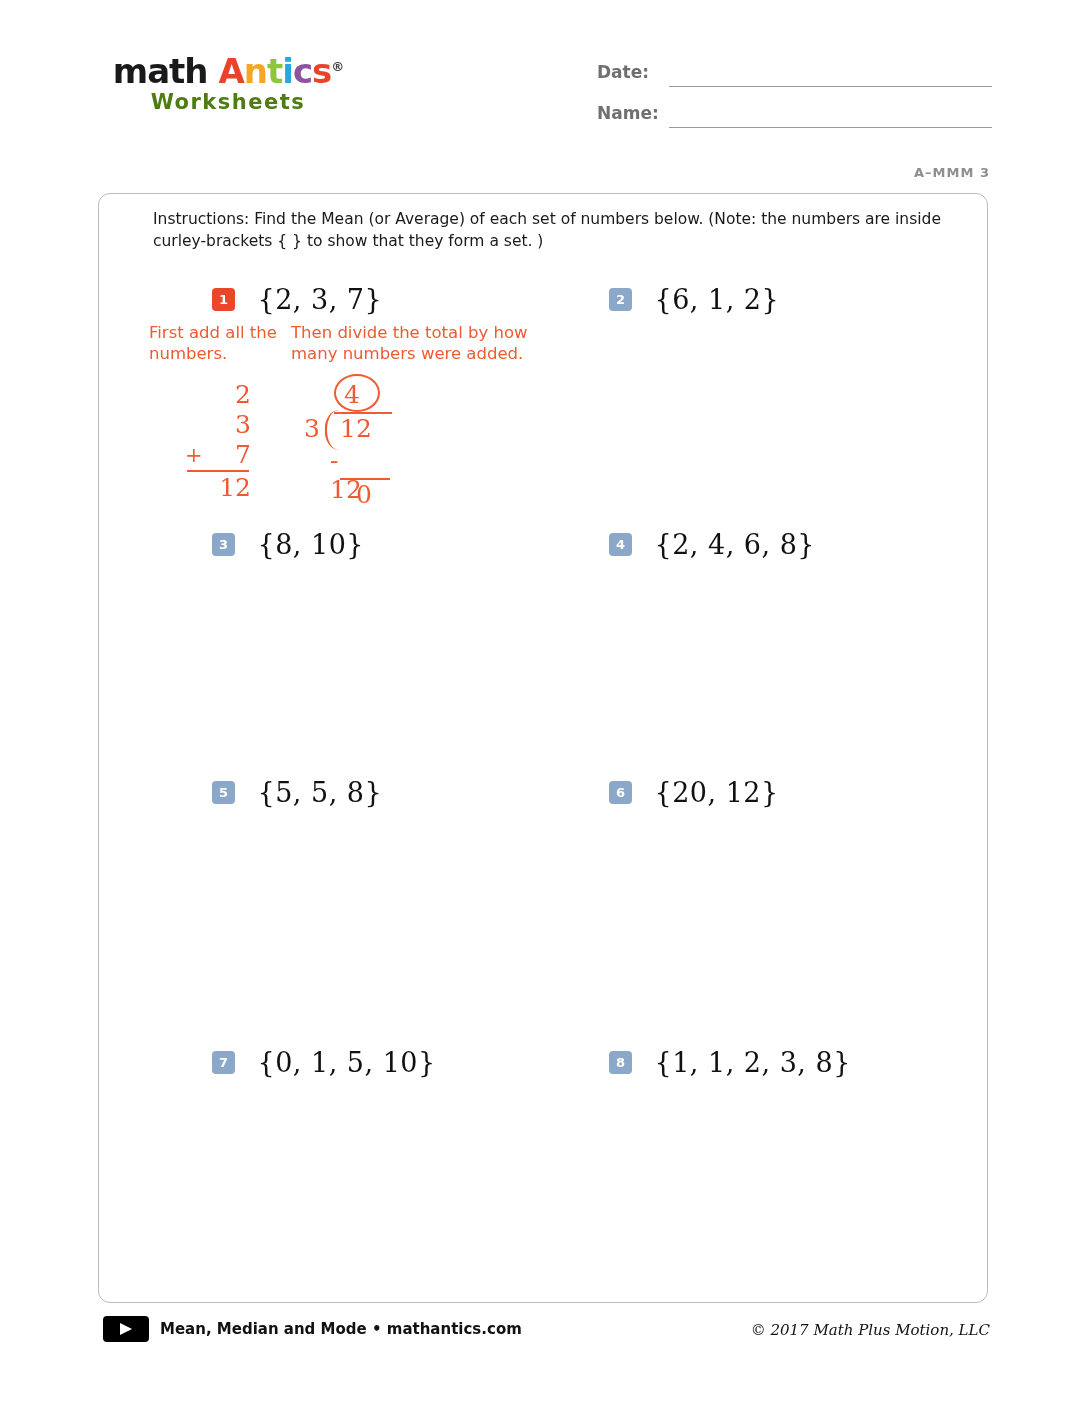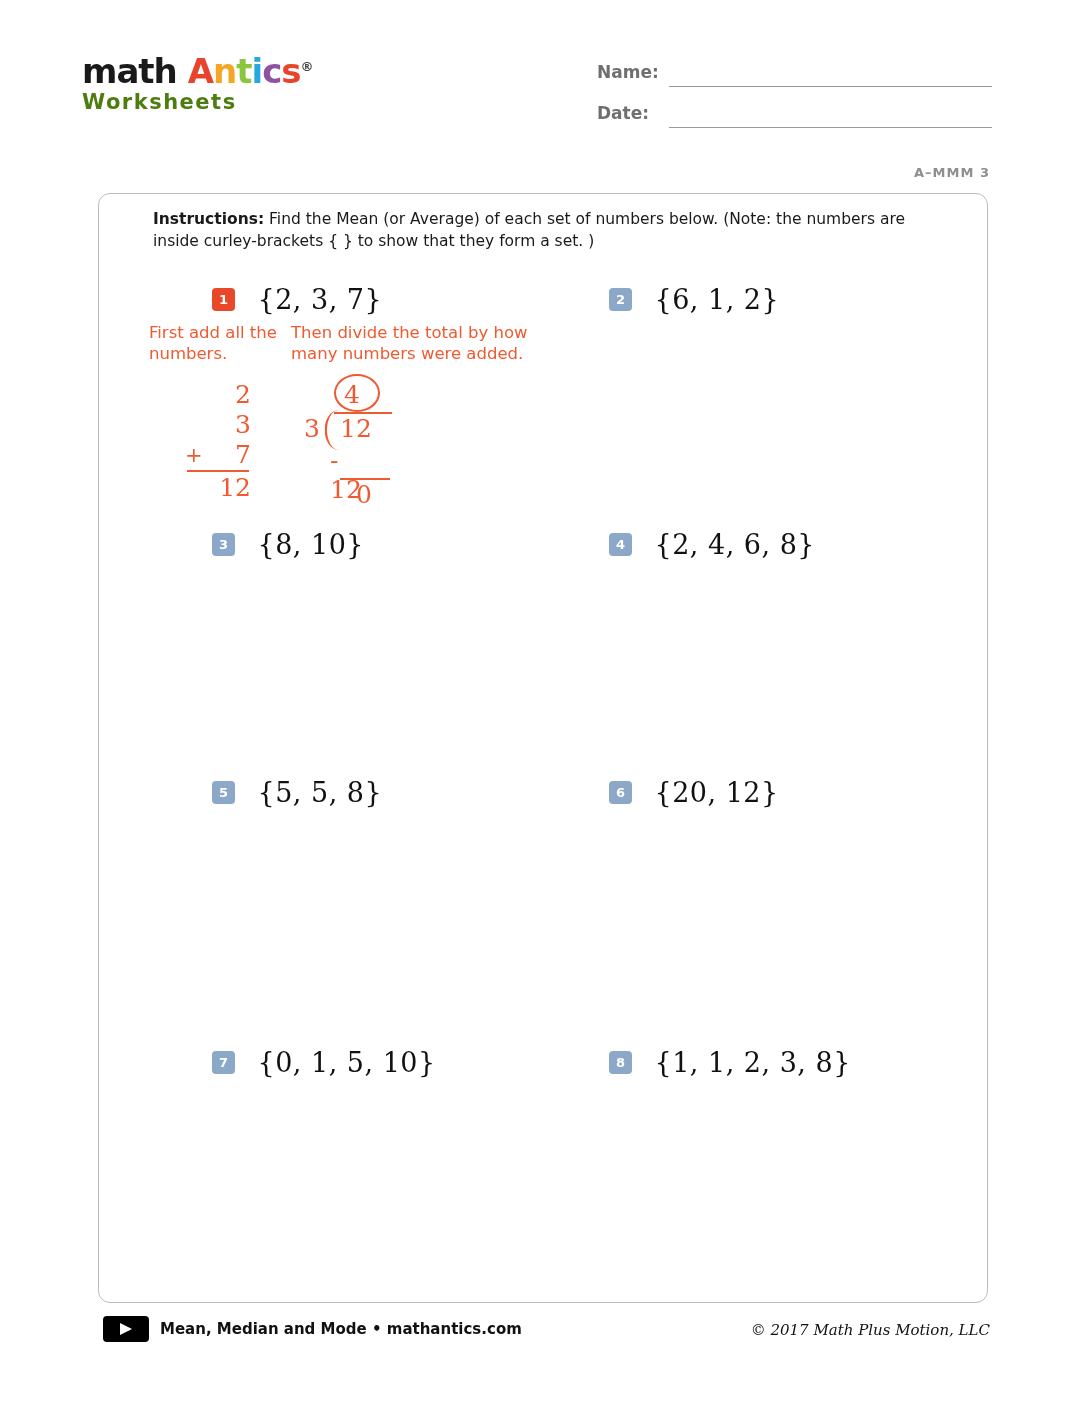"math Antics®" .logo { left: 82px -> 98px; text-align: left -> center }
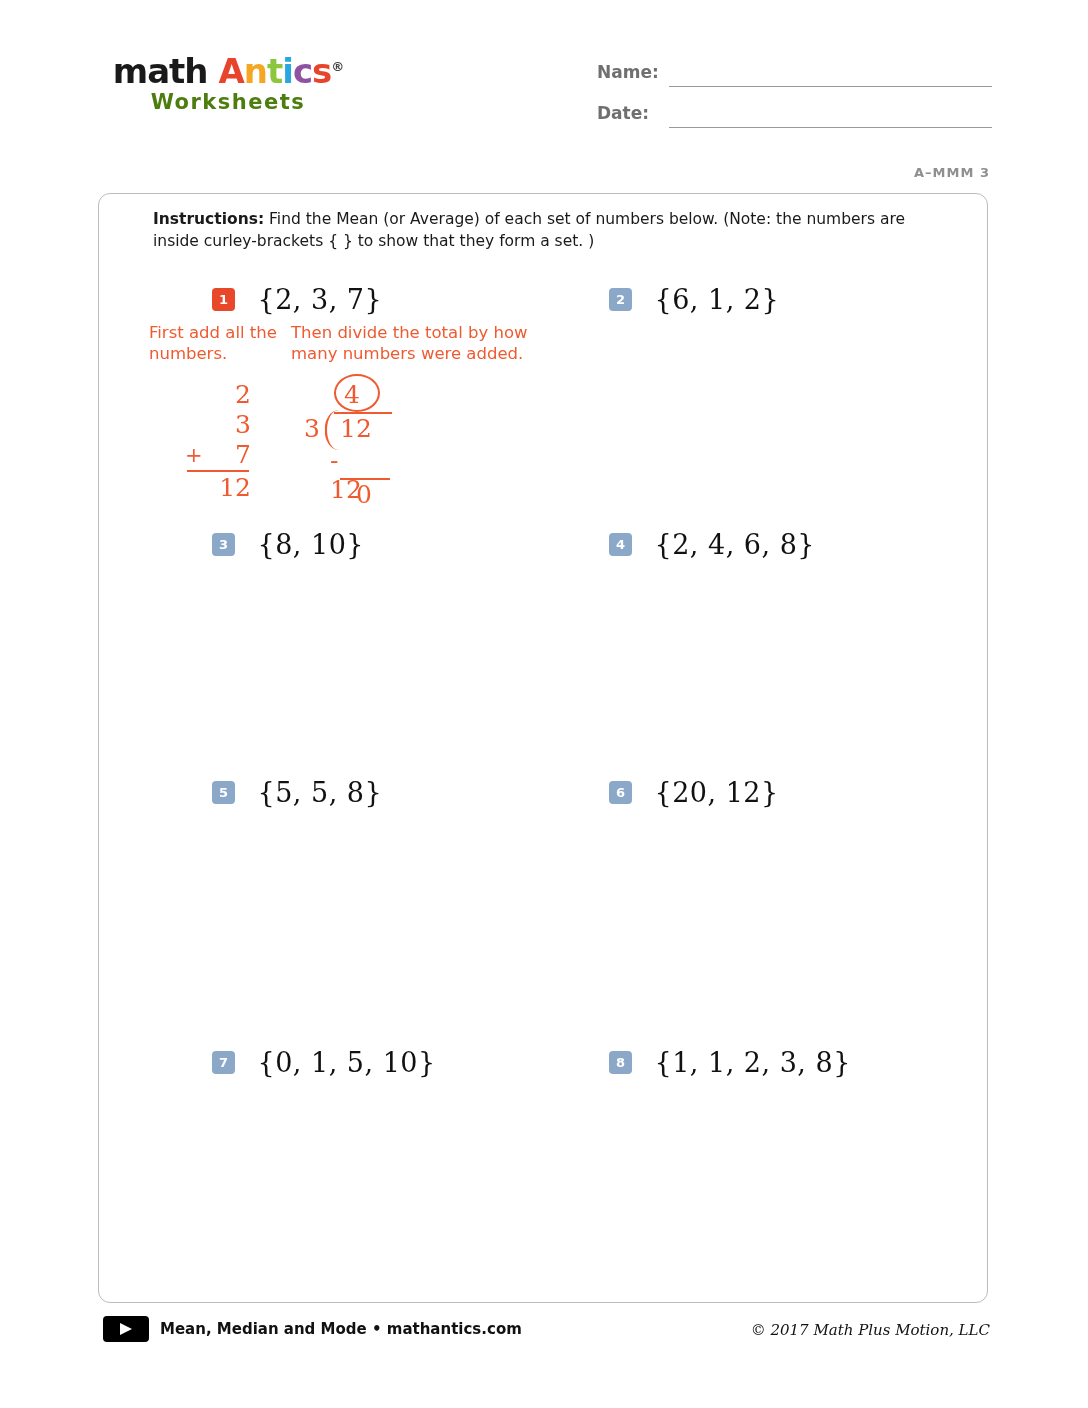"Name:" div.nd-row { order: before "Date:" -> after "Date:" }
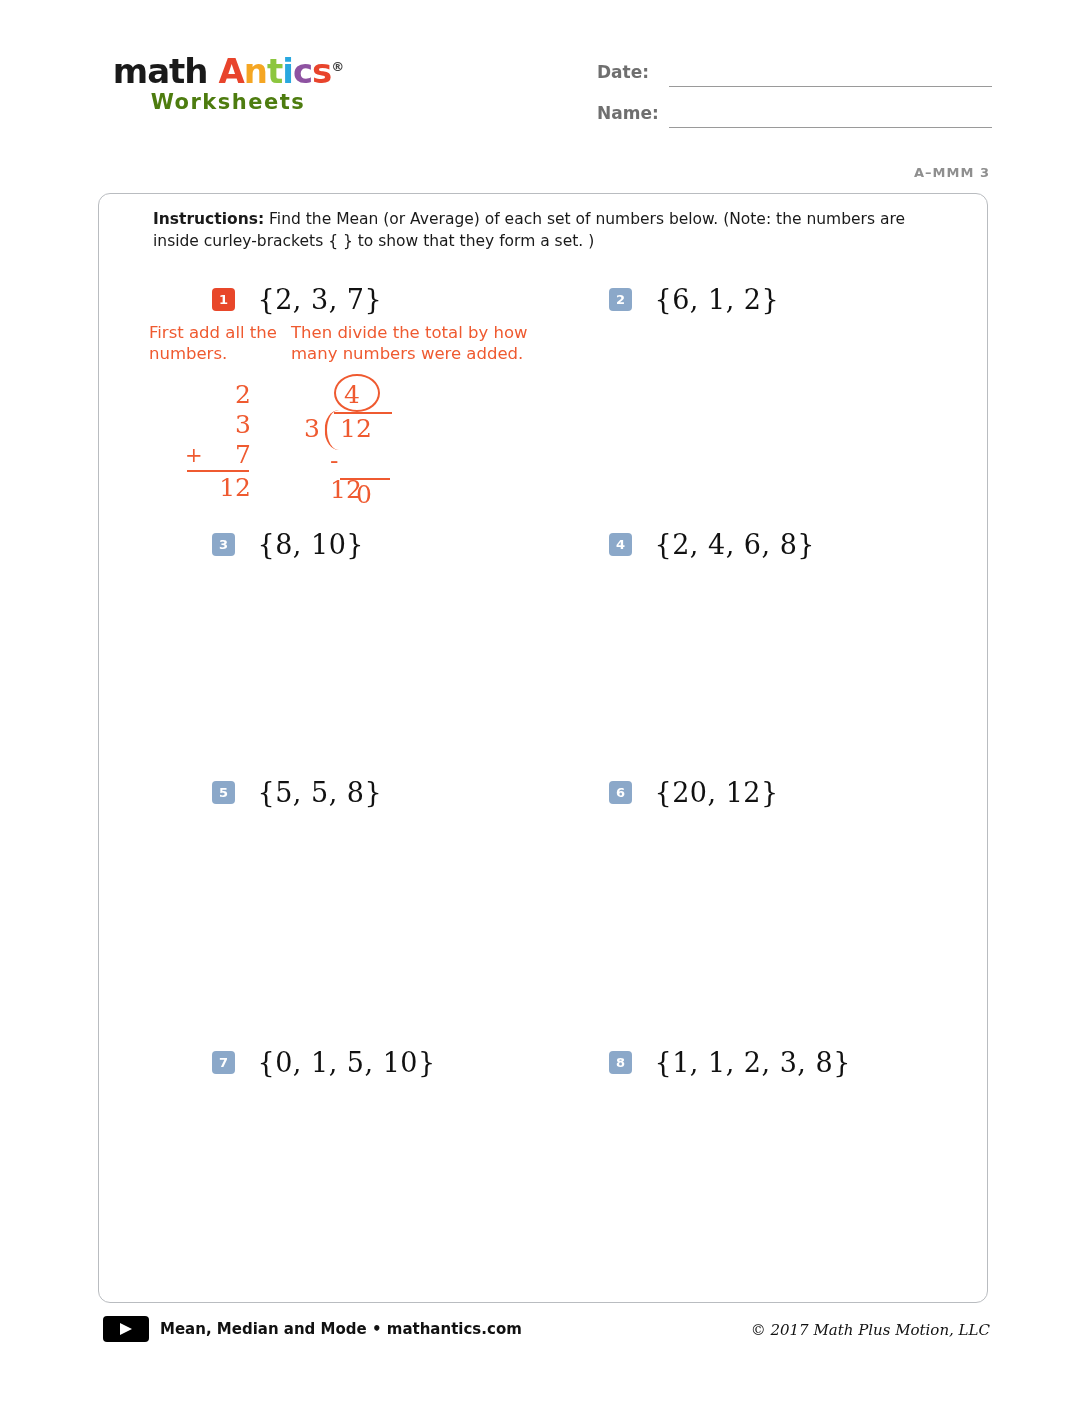"Instructions:" .instructions b { font-weight: bold -> normal }
